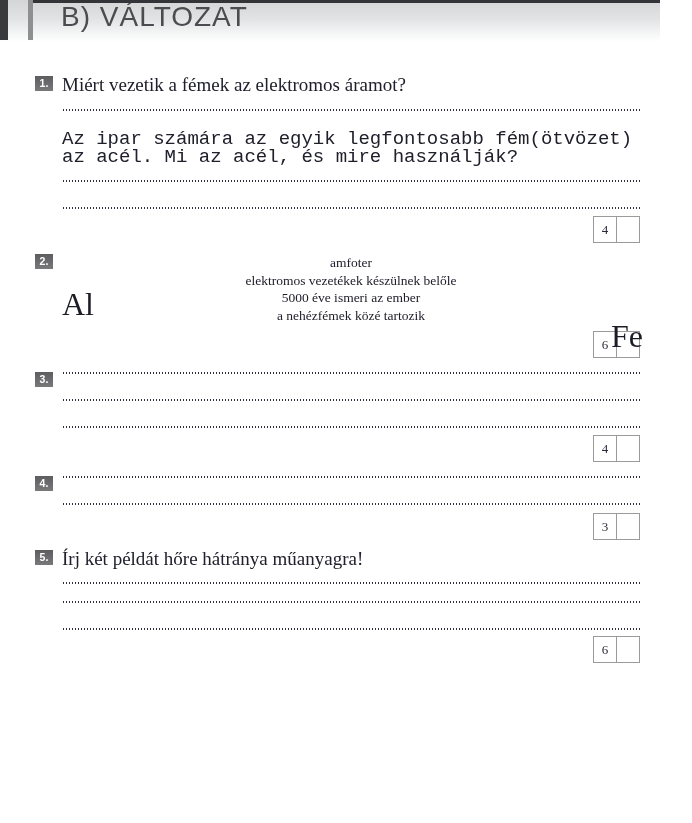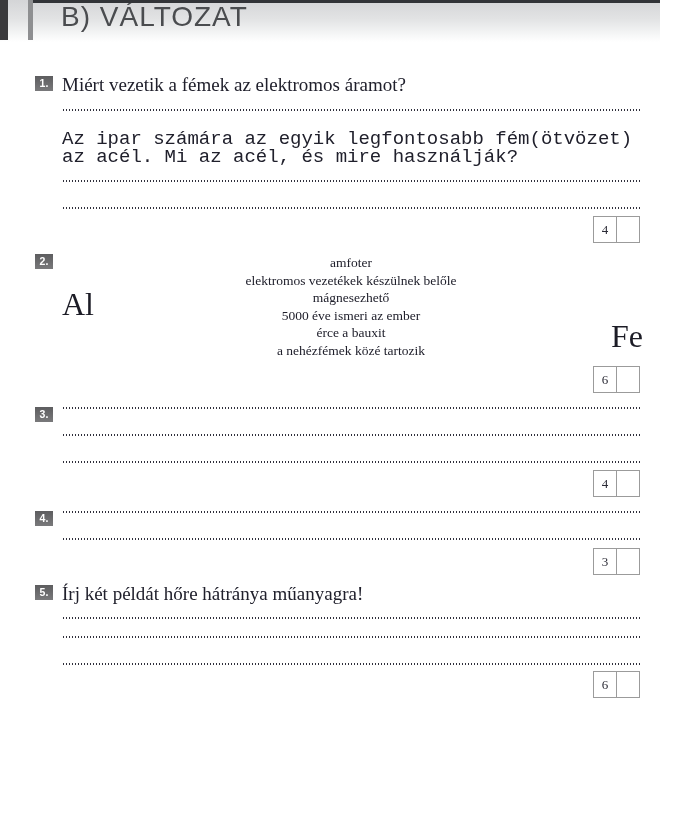"mágnesezhető" div.match-item { html: <div>mágnesezhető</div> -> none }
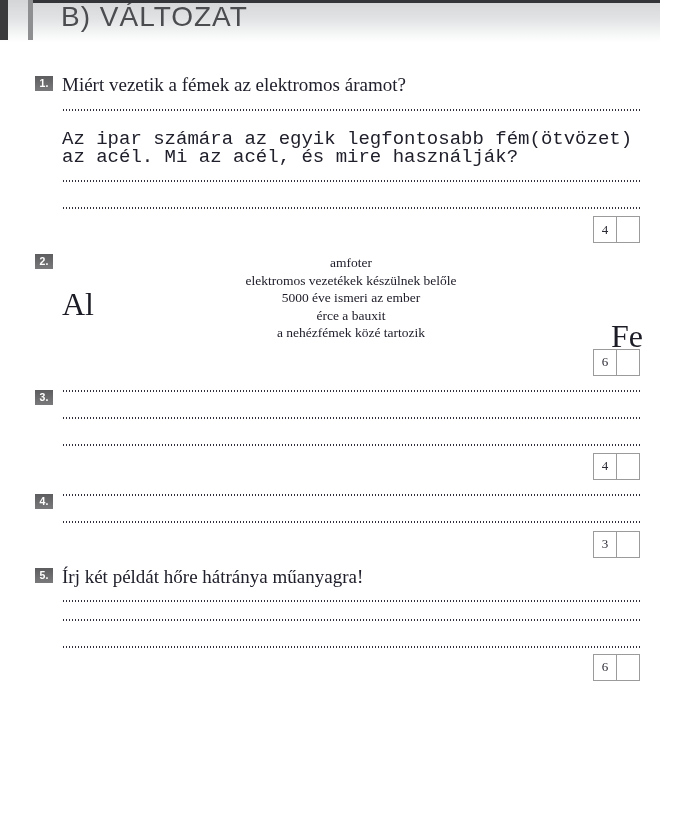"érce a bauxit" div.match-item { html: <div>érce a bauxit</div> -> none }
